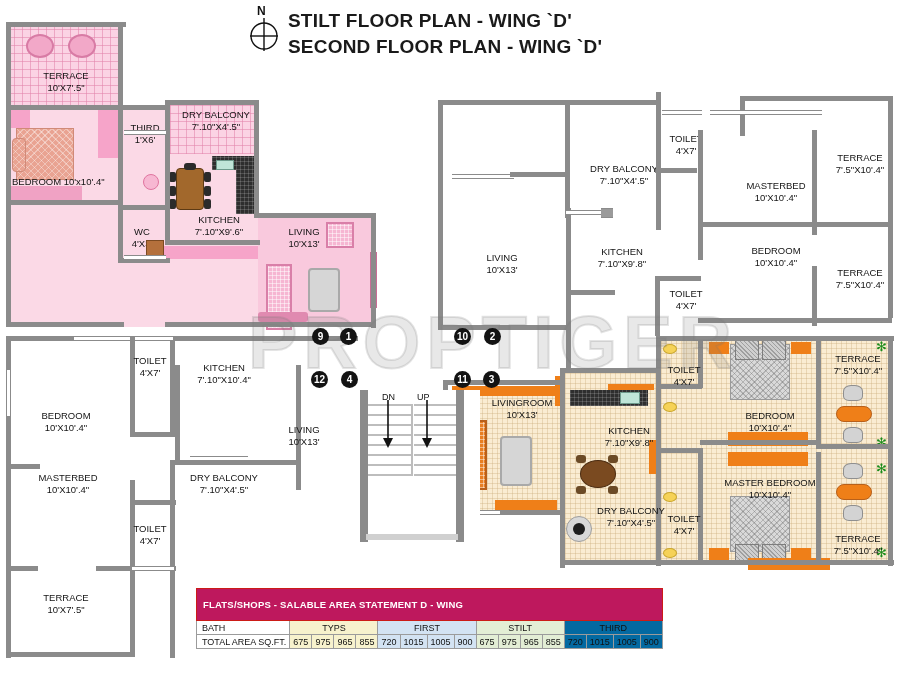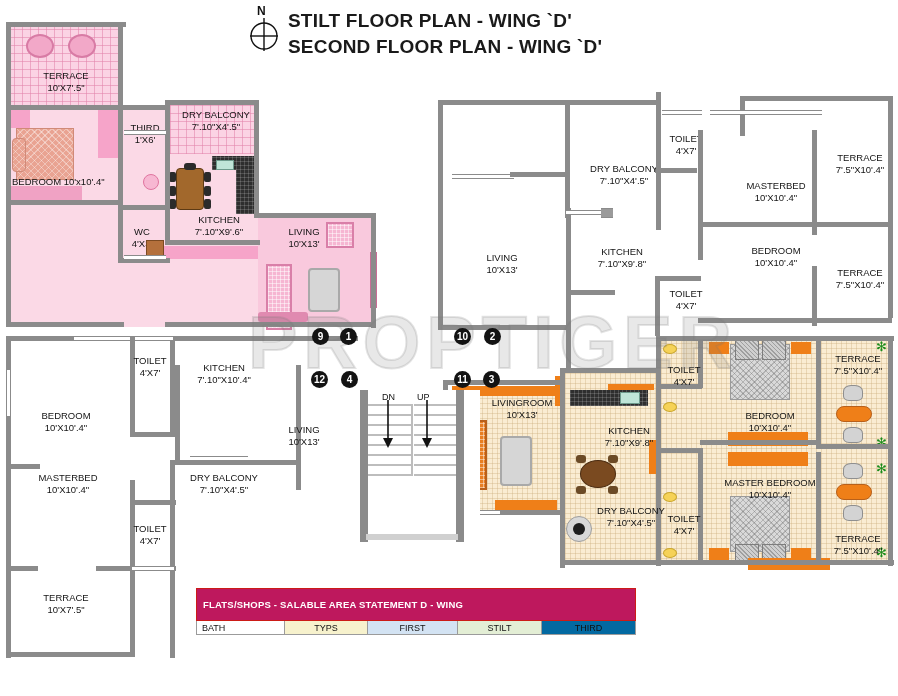"TOTAL AREA SQ.FT." tr { html: none -> <tr> <td>TOTAL AREA SQ.FT.</td> <td>675</td> <td>975</td> <td>965</td> <td>855</td> <td>720</td> <td>1015</td> <td>1005</td> <td>900</td> <td>675</td> <td>975</td> <td>965</td> <td>855</td> <td>720</td> <td>1015</td> <td>1005</td> <td>900</td> </tr> }
